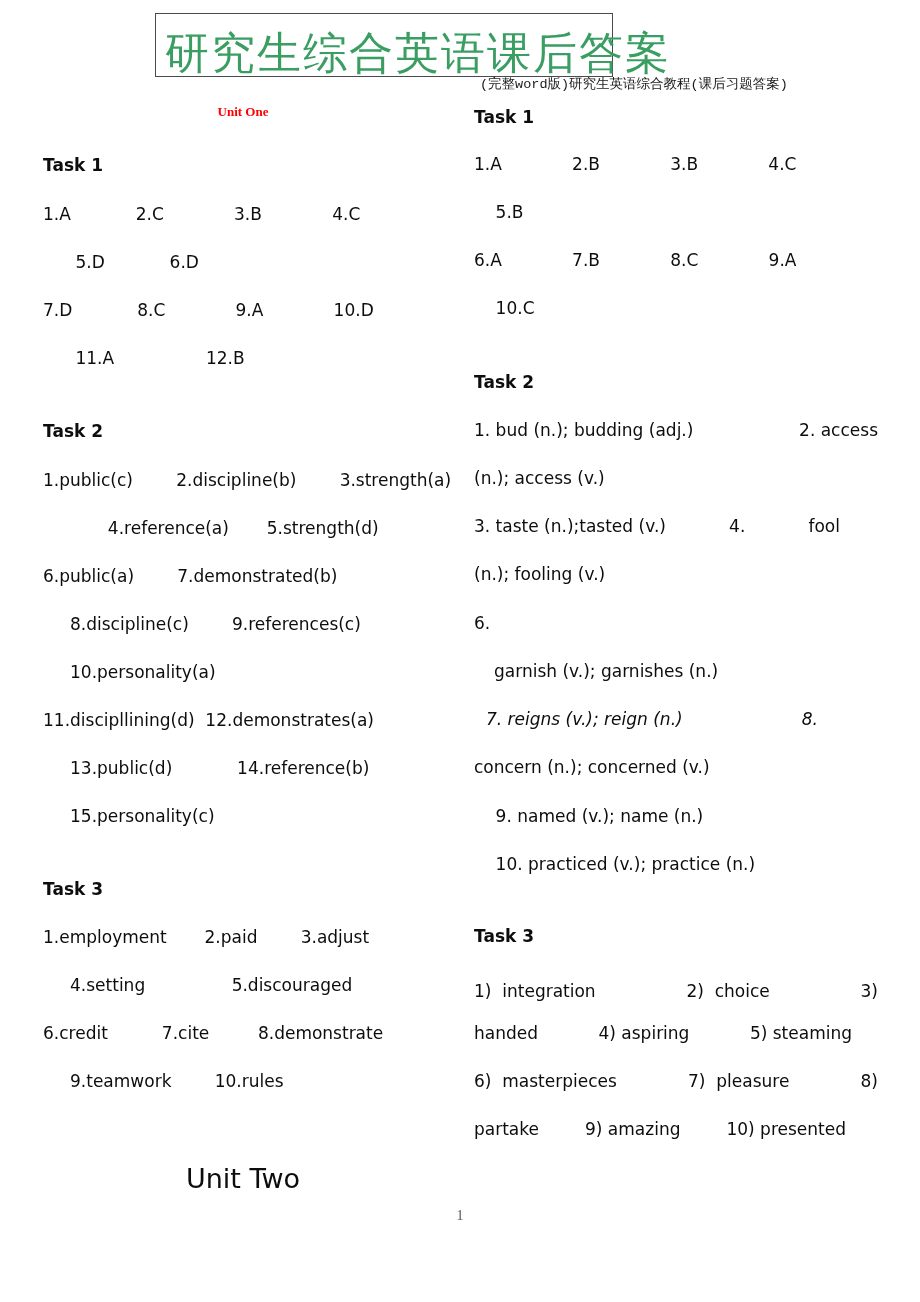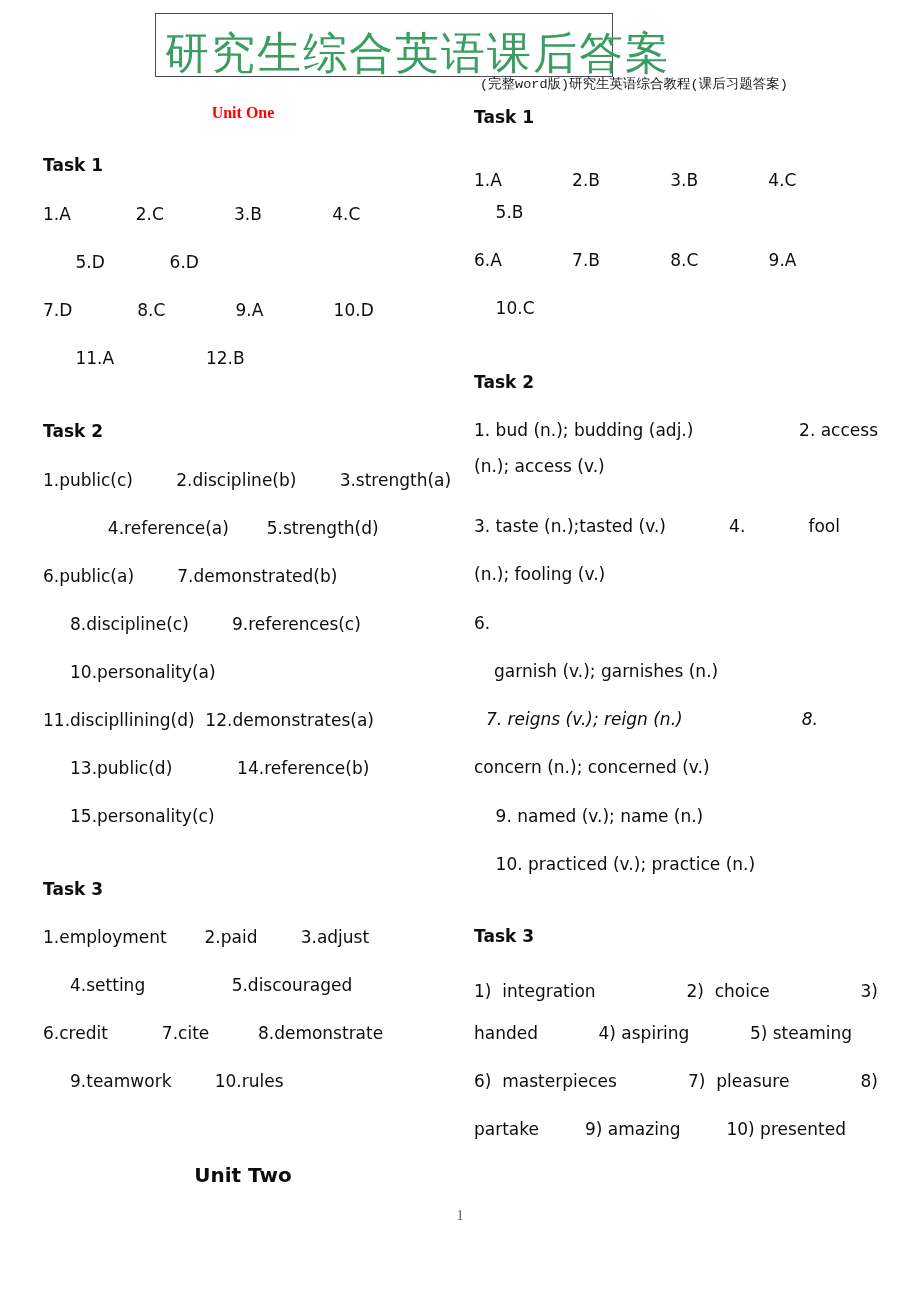"Unit One" .unit-heading-red { font-size: 16px -> 13px }
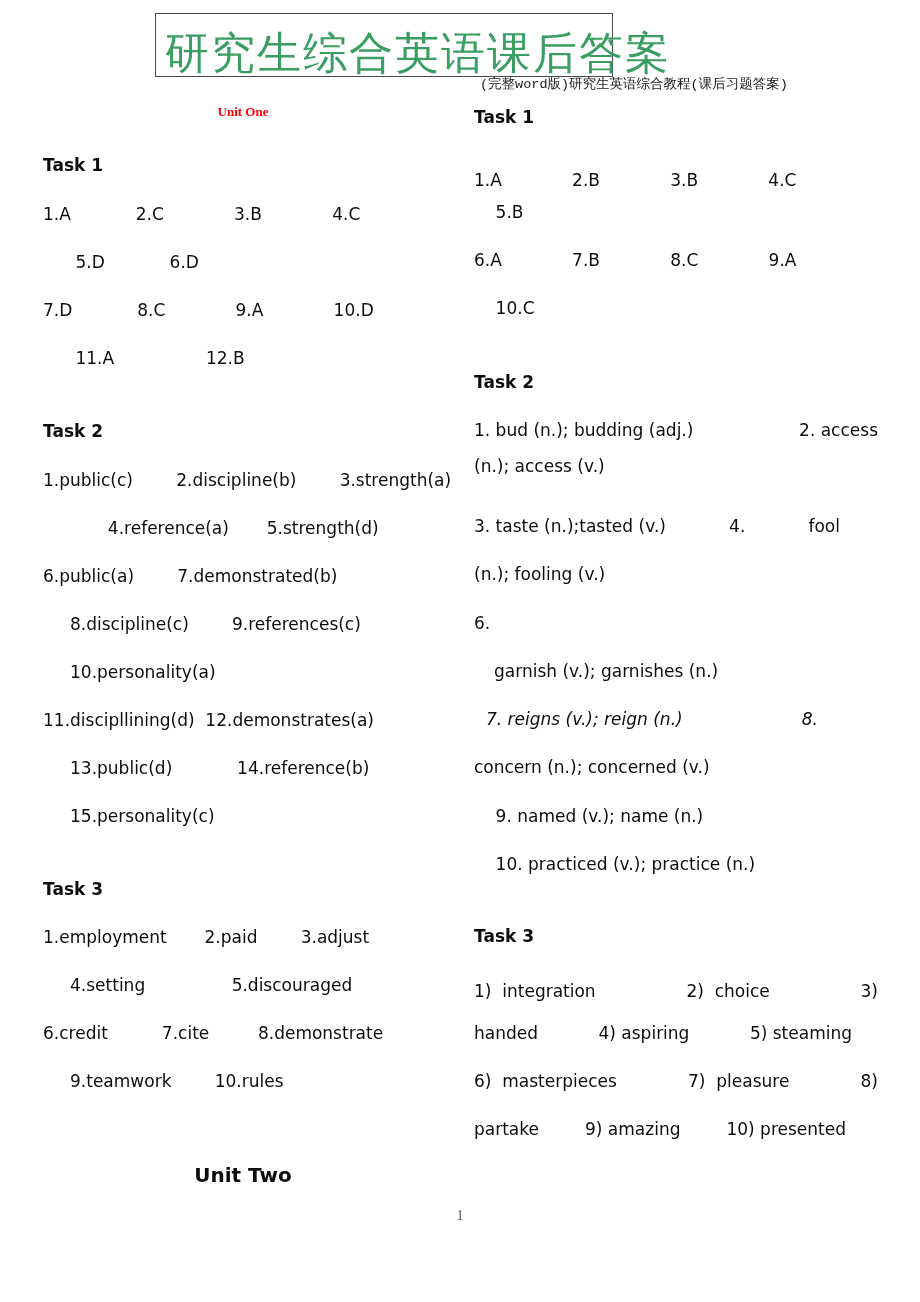"1.A 2.B 3.B 4.C" div.ans-line { top: 170px -> 154px }
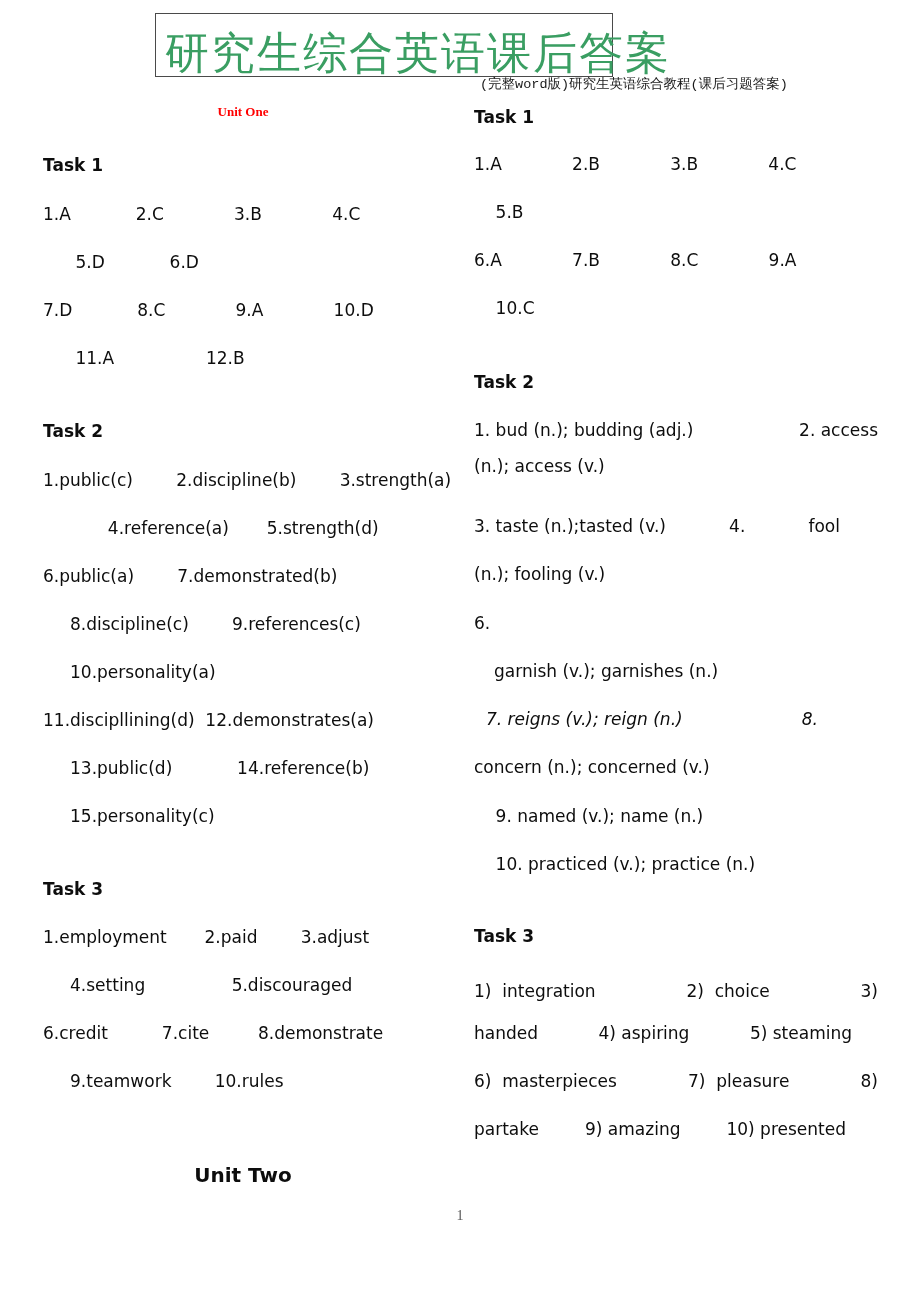"(n.); access (v.)" div.ans-line { top: 456px -> 468px }
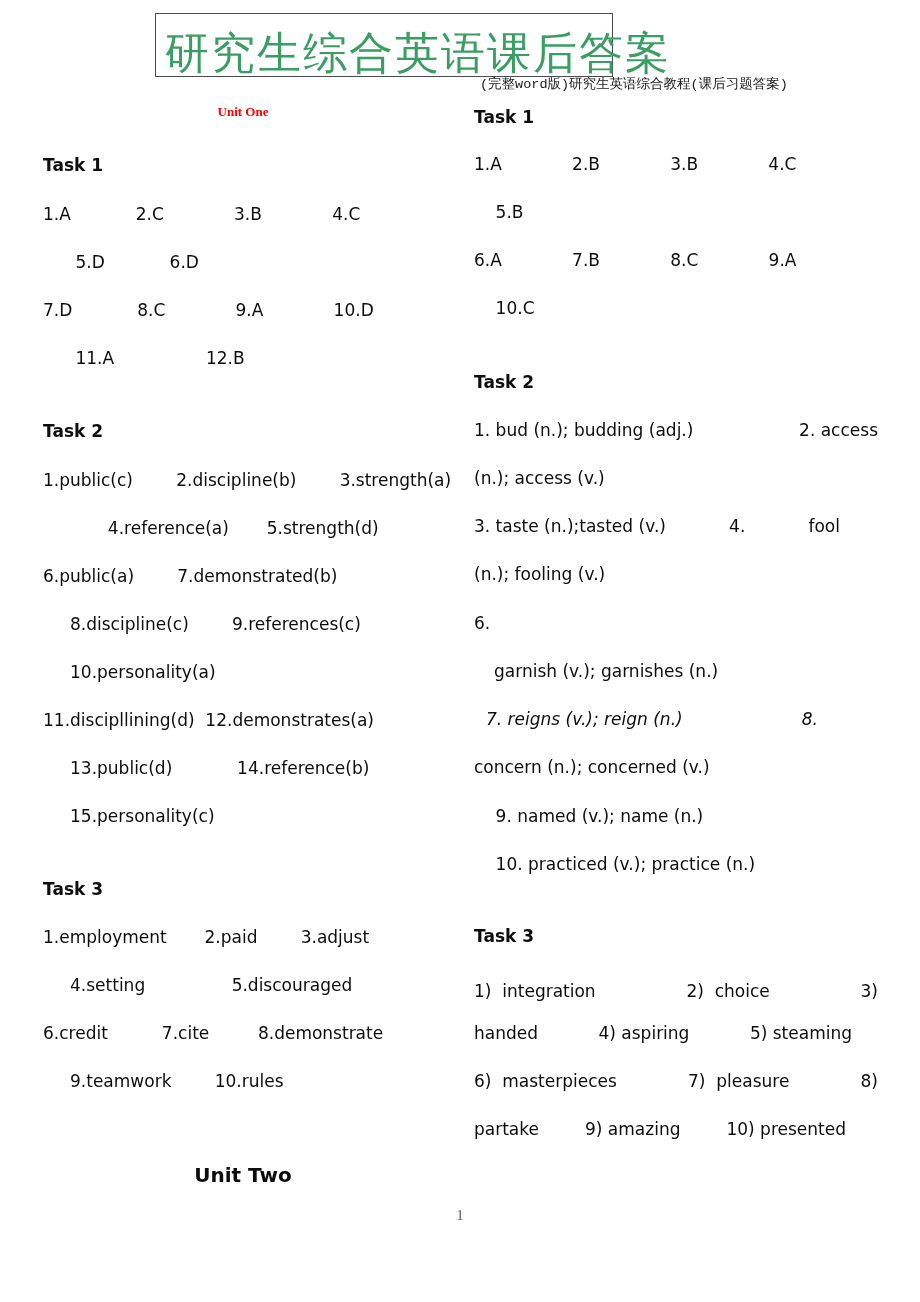"Unit Two" #unit-two-heading { font-size: 20px -> 27px; font-weight: bold -> normal }
